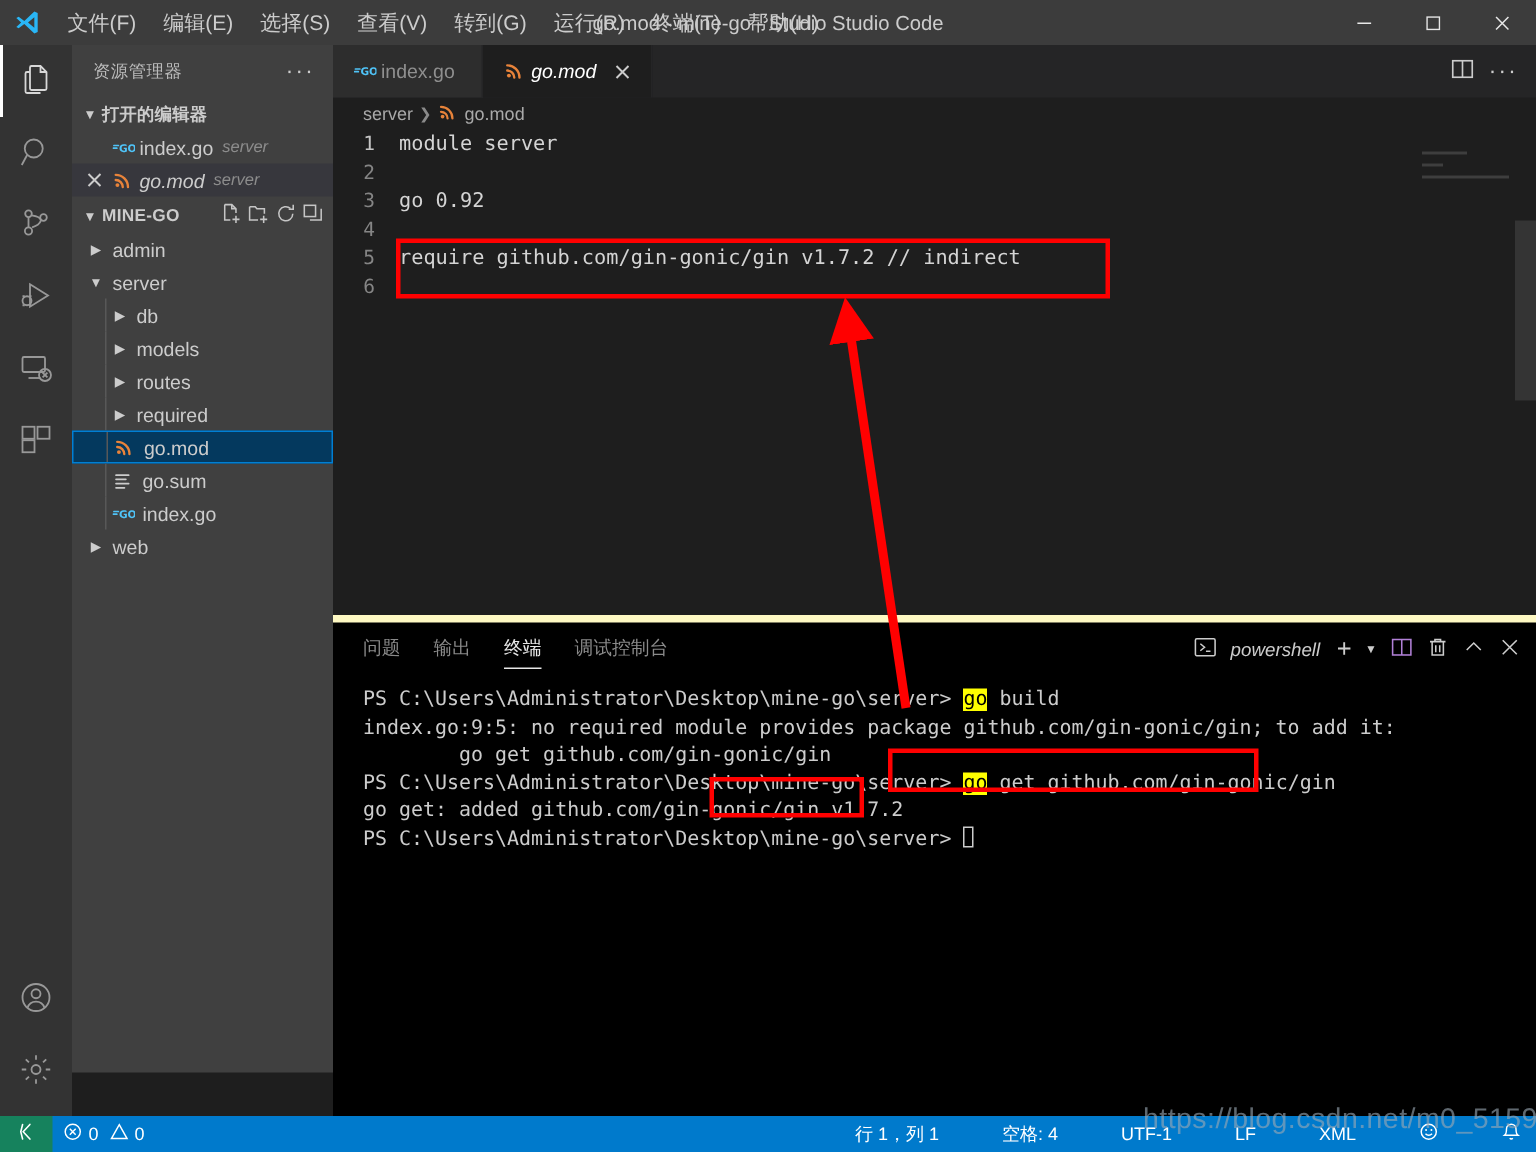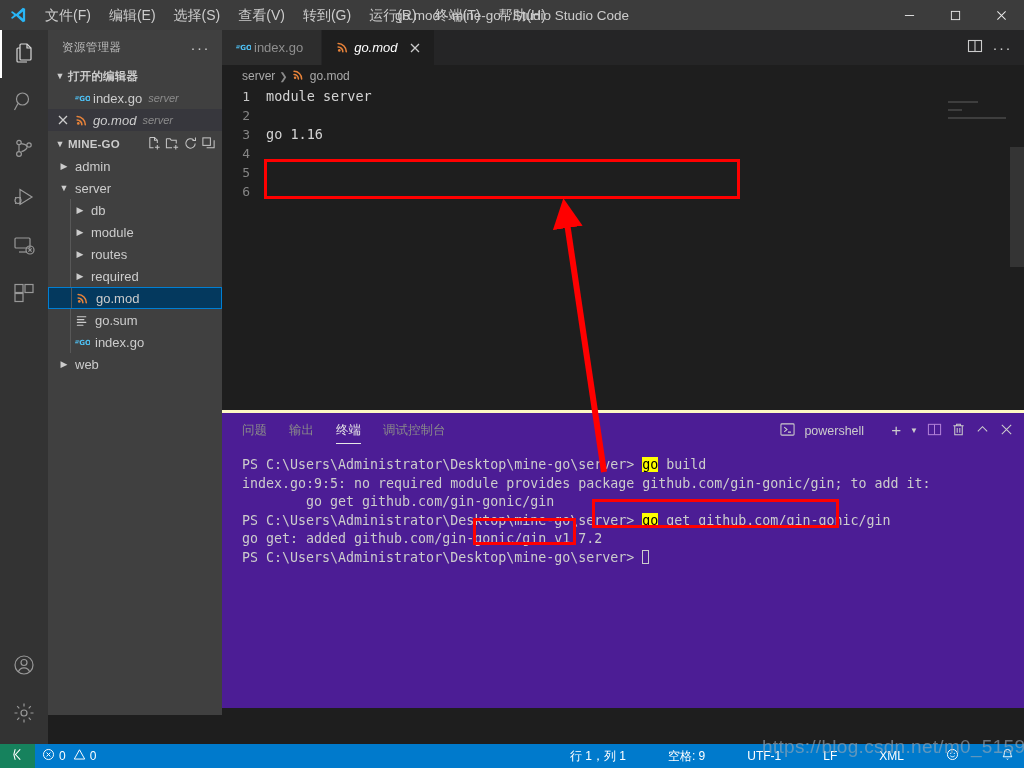"go 1.16" span.ctext { text: 1.16 -> 0.92 }
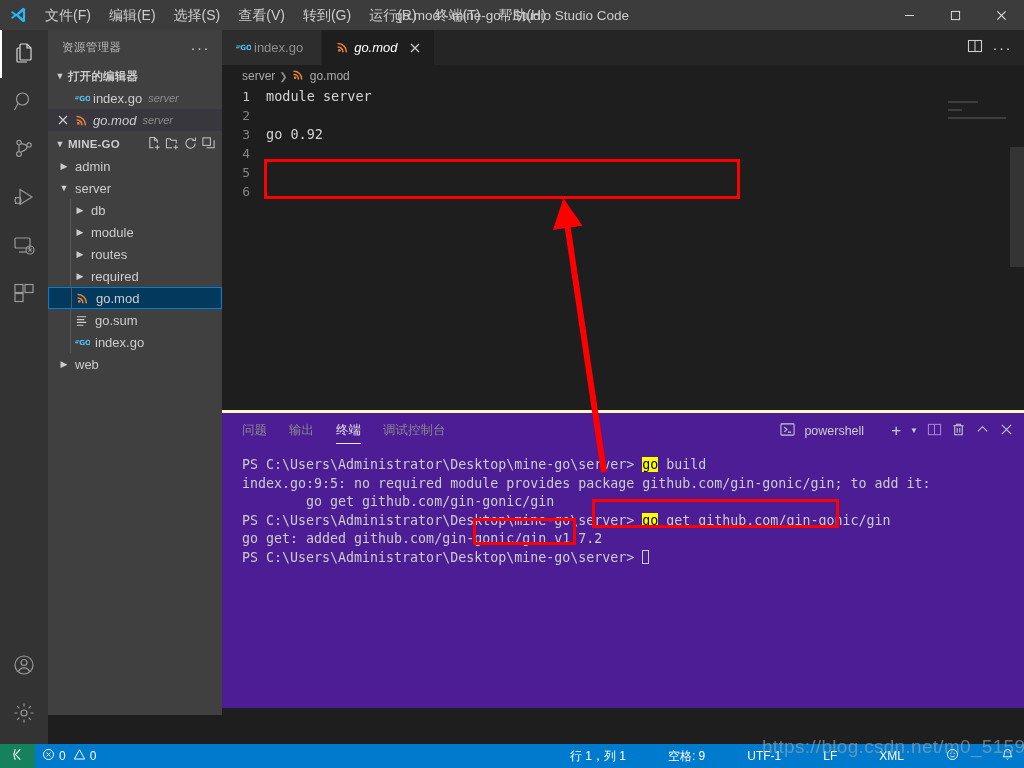"require github.com/gin-gonic/gin v1.7.2" span.ctext { html: none -> <span>require github.com/gin-gonic/gin v1.7.2 // indirect</span> }
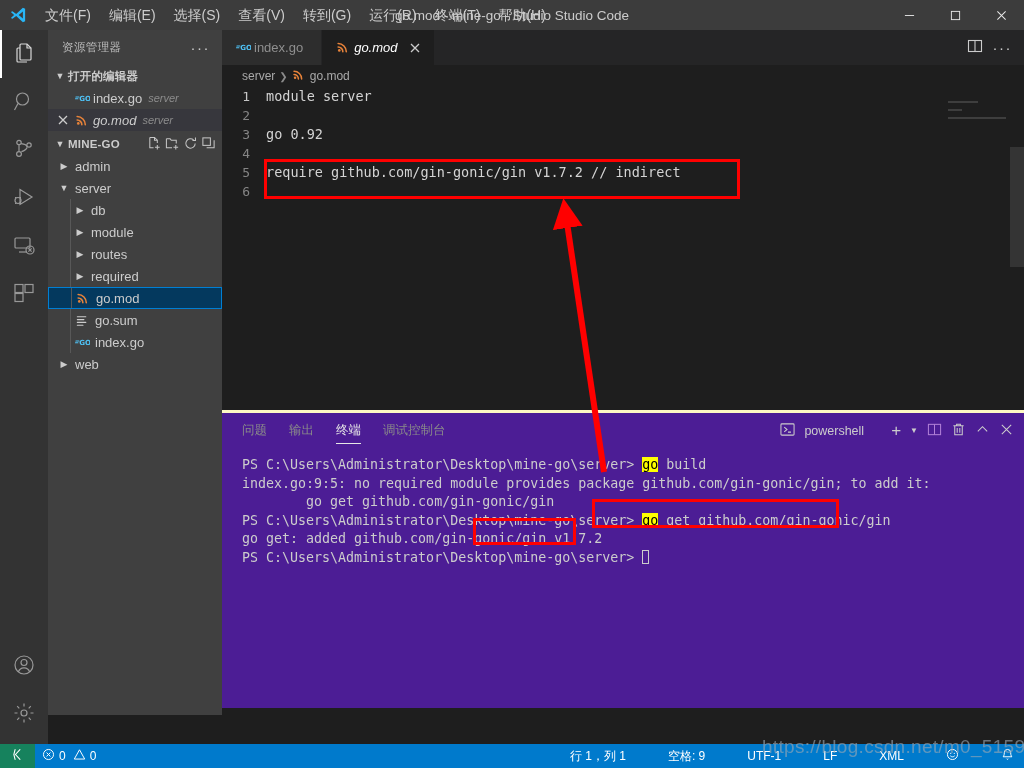"module" span { text: module -> models }
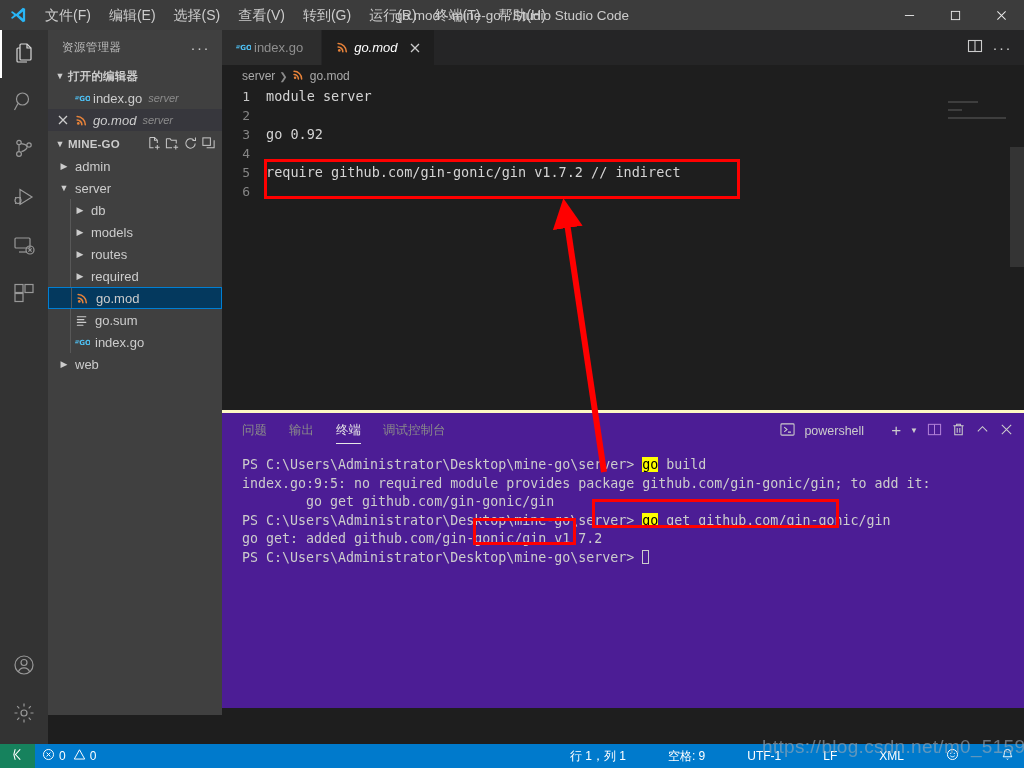"问题" #panel { background: #4c1d95 -> #000000; border-top: 3px solid #fef9c3 -> 5px solid #fef9c3; height: 298px -> 334px }
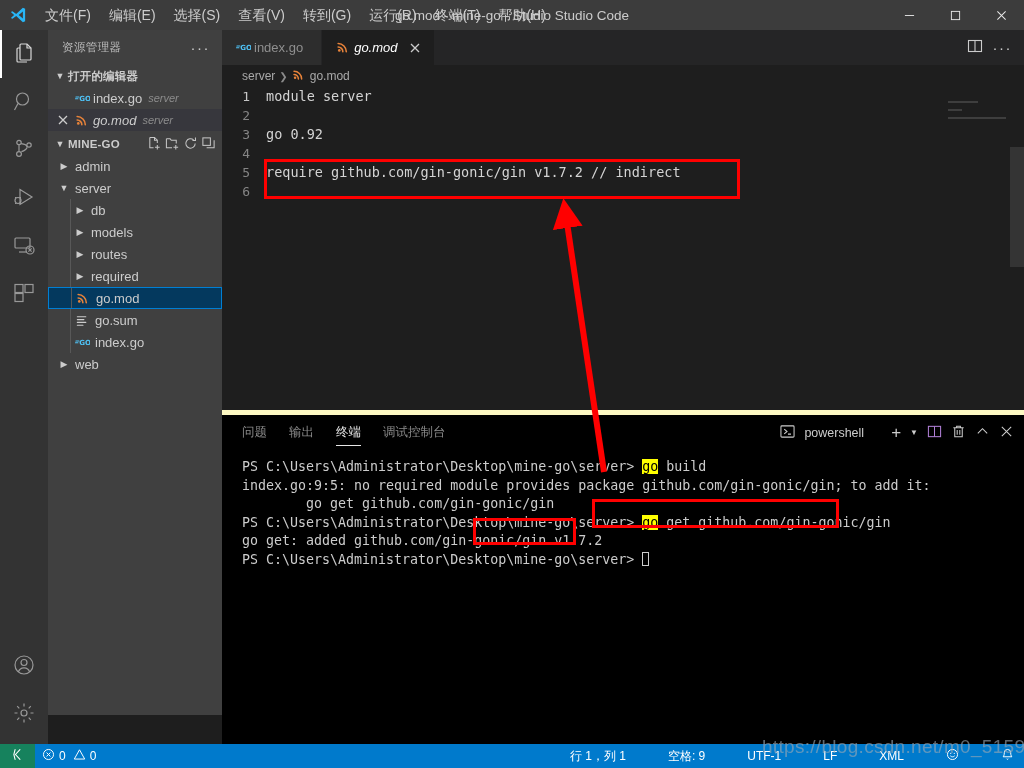"powershell" #term-name { font-style: none -> italic; margin-right: 18px -> 2px }
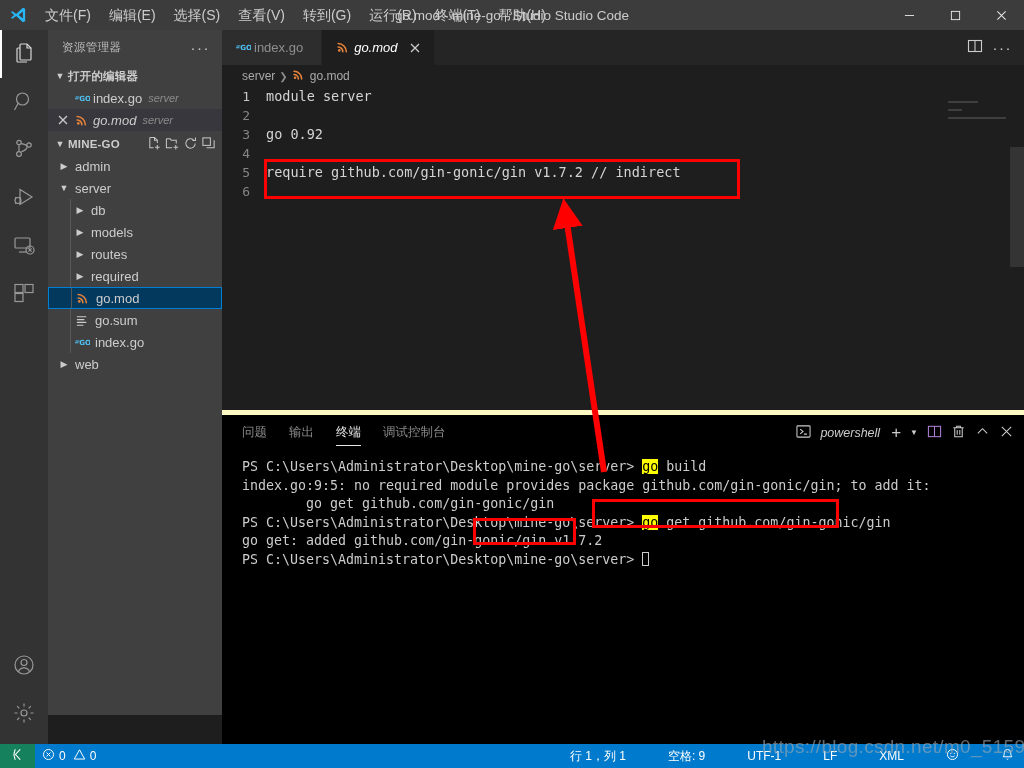"空格: 9" div.sb-item { text: 9 -> 4 }
